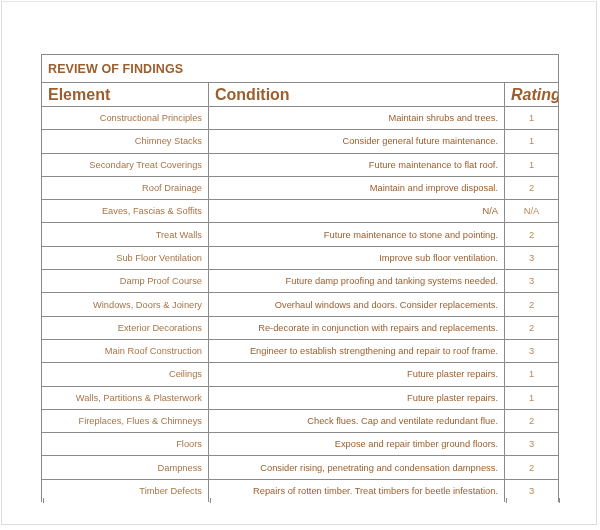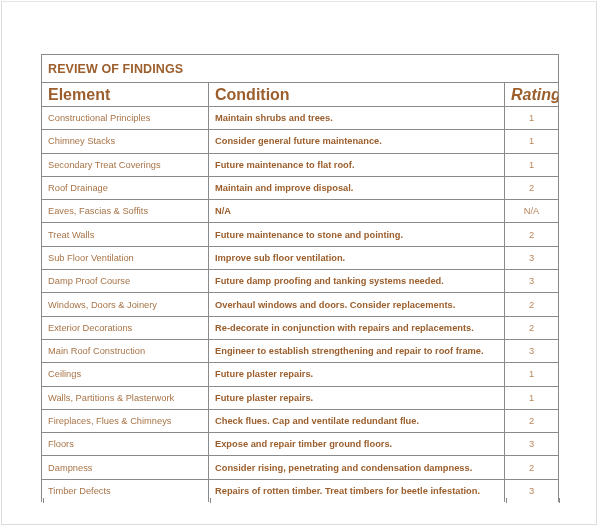"Constructional Principles" .data-row td { text-align: none -> right }
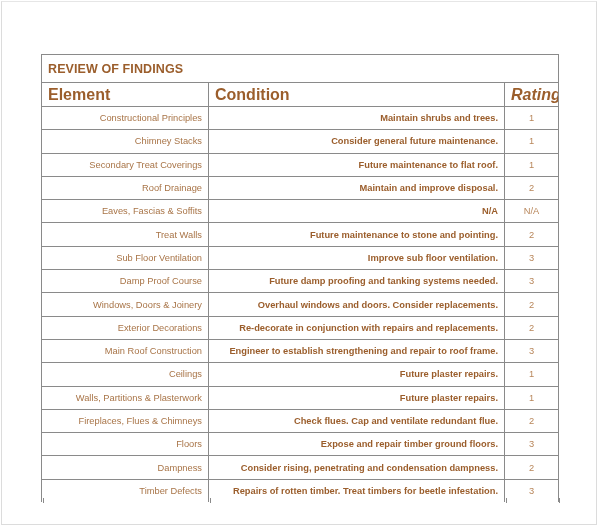"Maintain shrubs and trees." .data-row td.condition { font-weight: bold -> normal }
